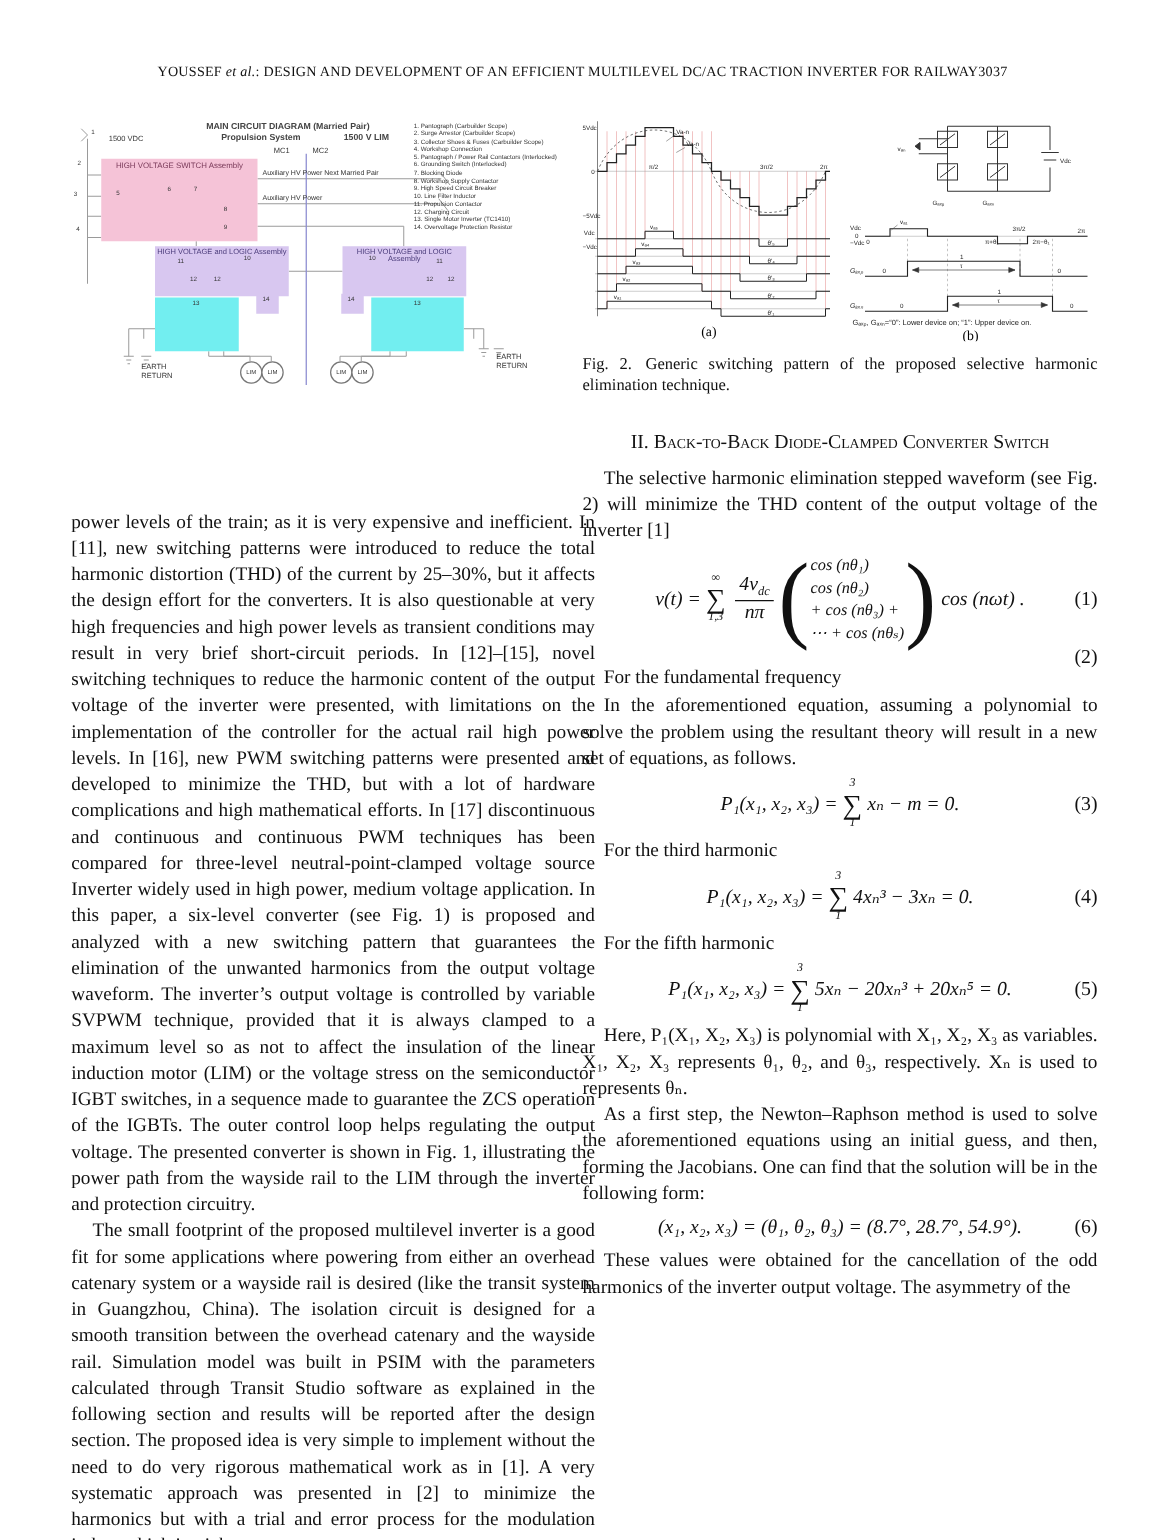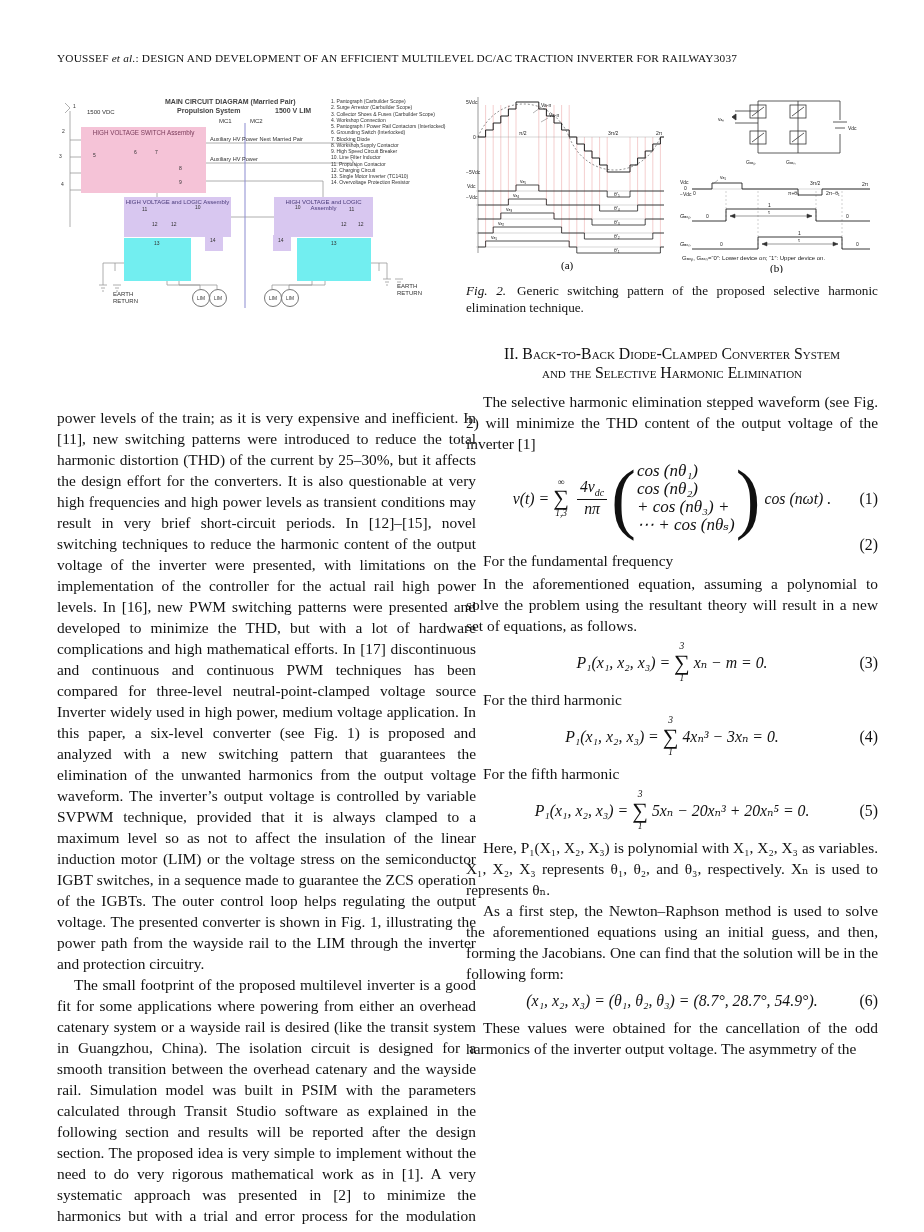"YOUSSEF et al.: DESIGN AND" .hdr { justify-content: flex-start -> center }
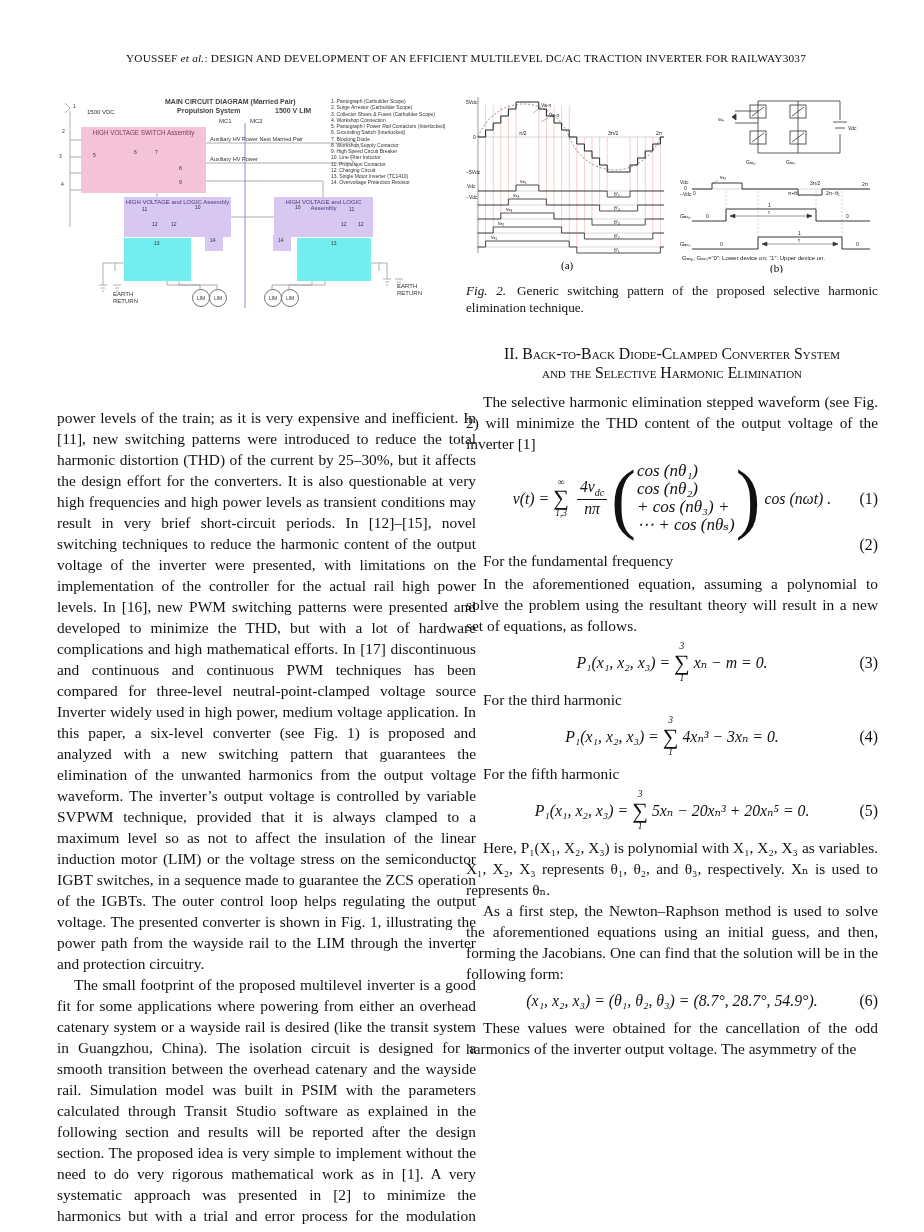"Fig. 2." .cap .cl { font-style: italic -> none }
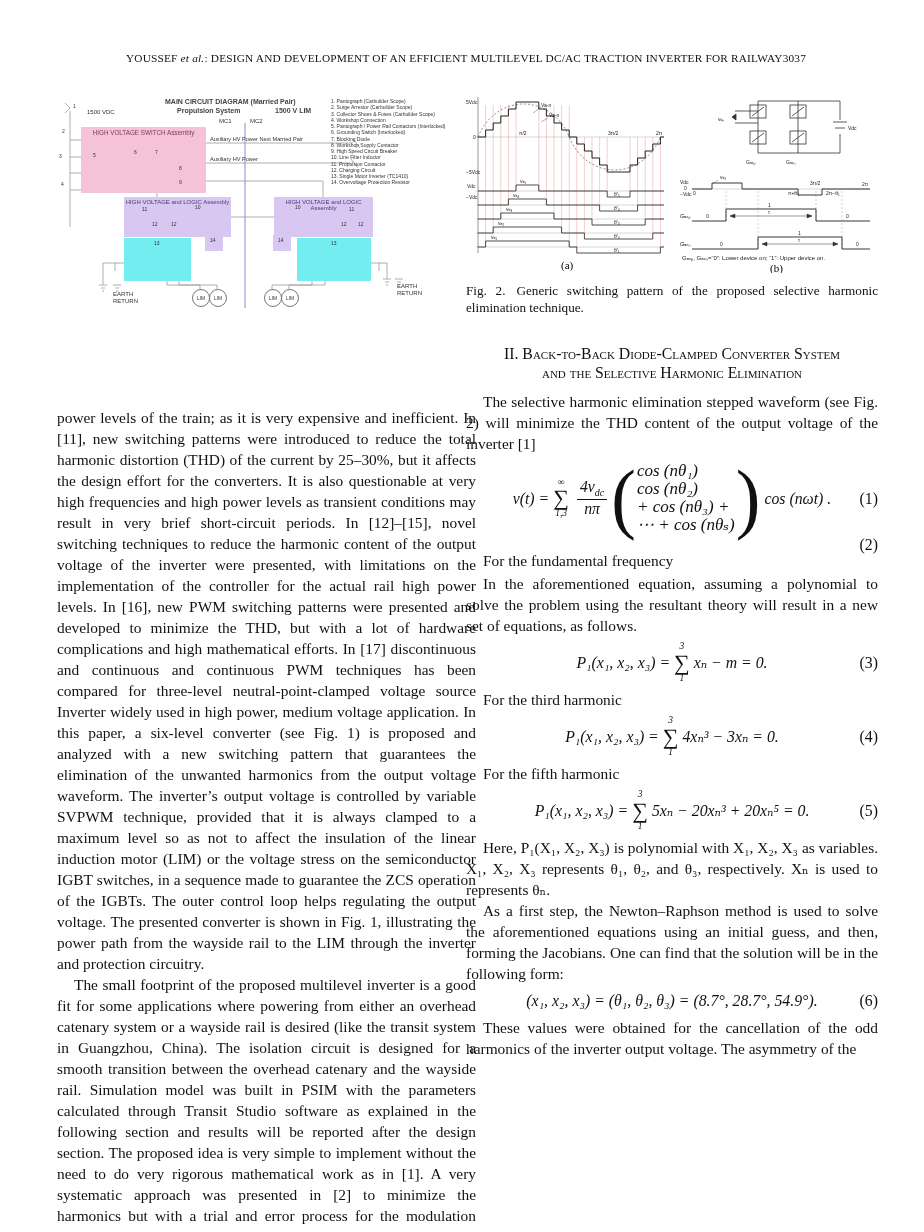"II. Back-to-Back Diode-Clamped Converter" div { text: System -> Switch }
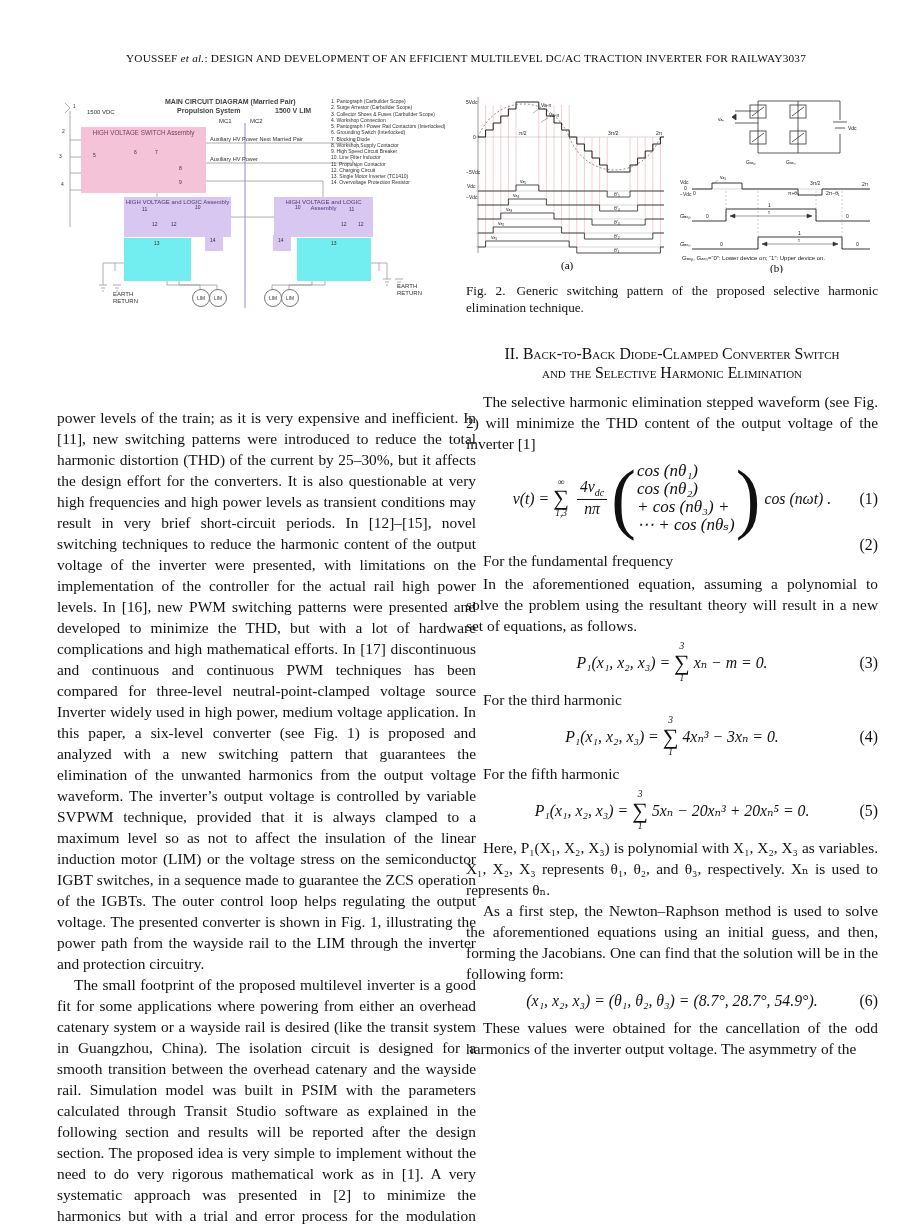"and the Selective Harmonic Elimination" div { html: <div>and the Selective Harmonic Elimination</div> -> none }
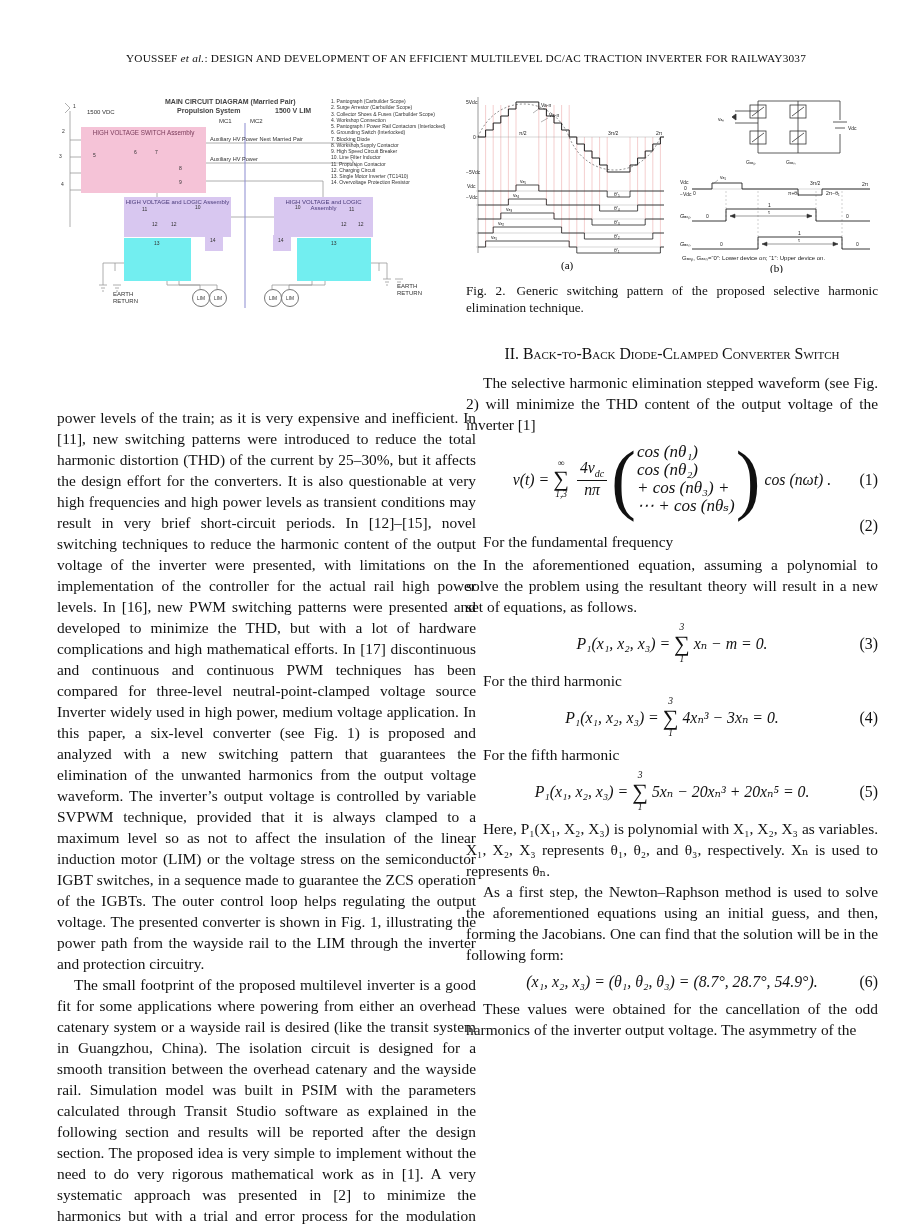"cos (nθ₁)" .eqcol { font-size: 17px -> 13px }
